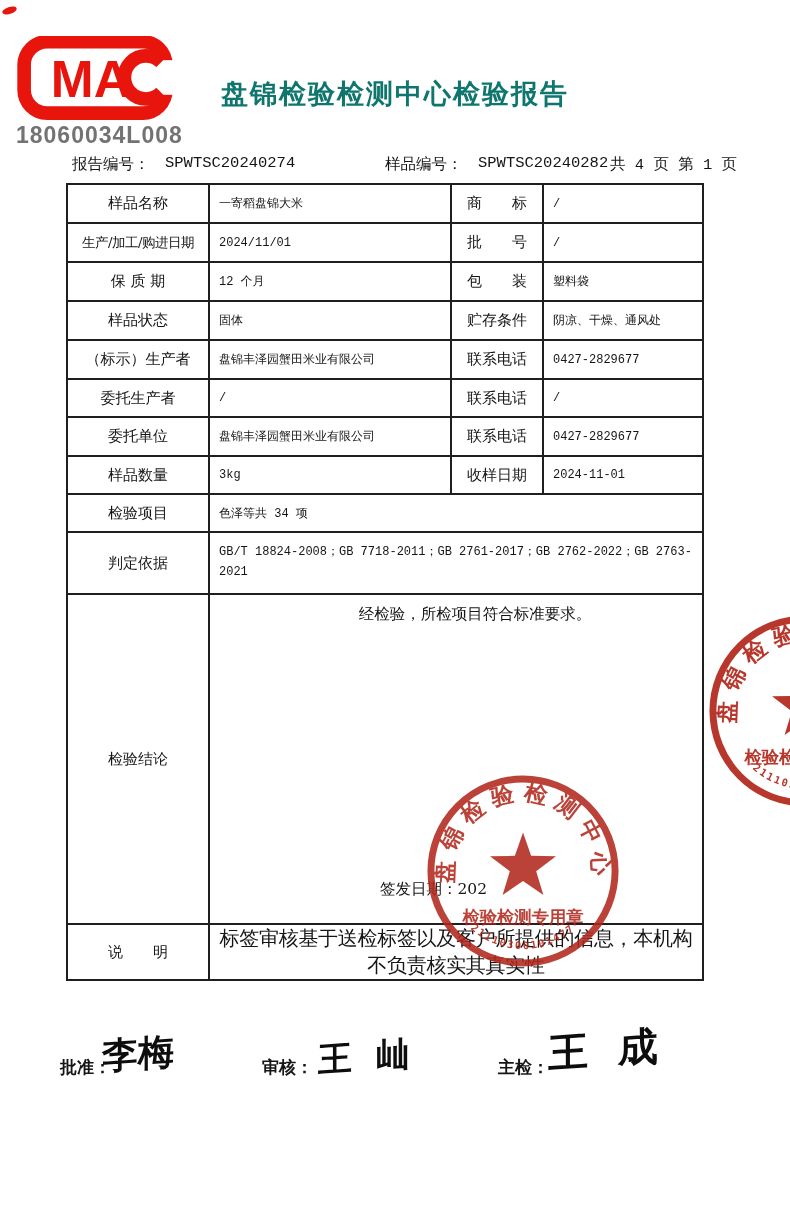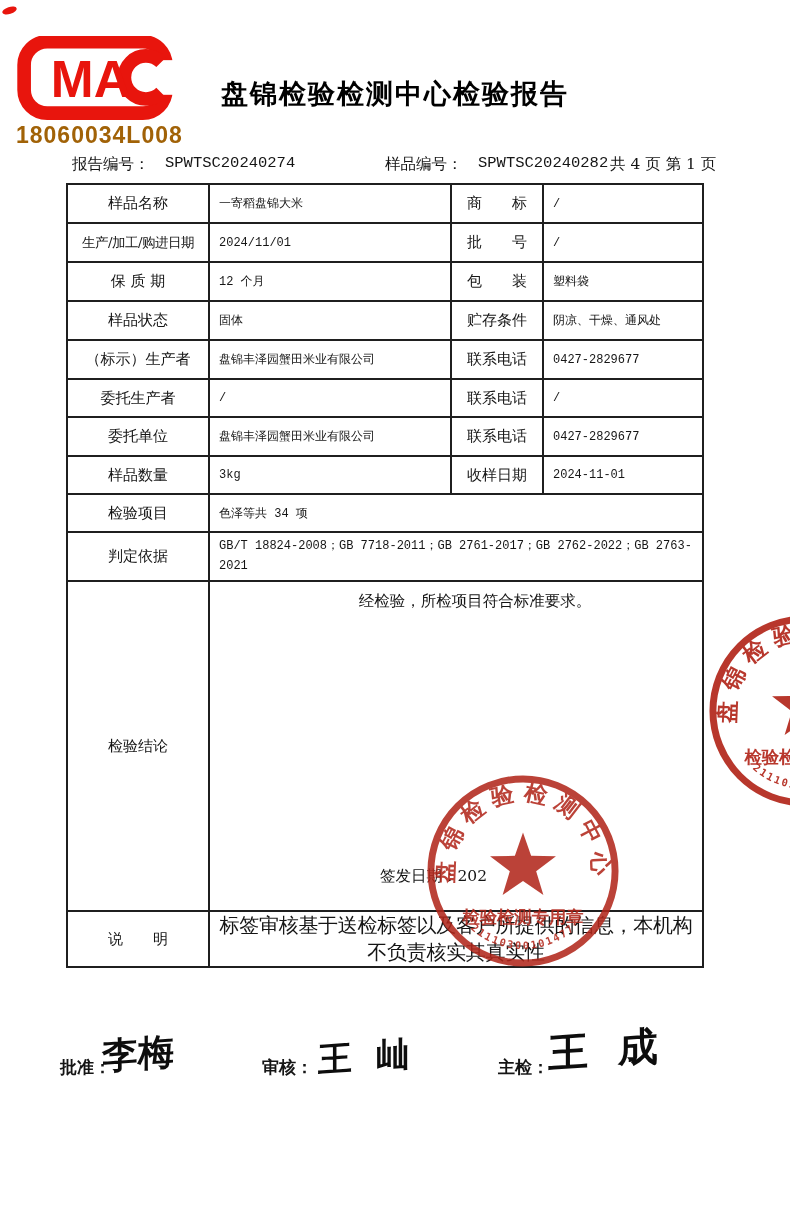"盘锦检验检测中心检验报告" .title { color: #000000 -> #0f766e }
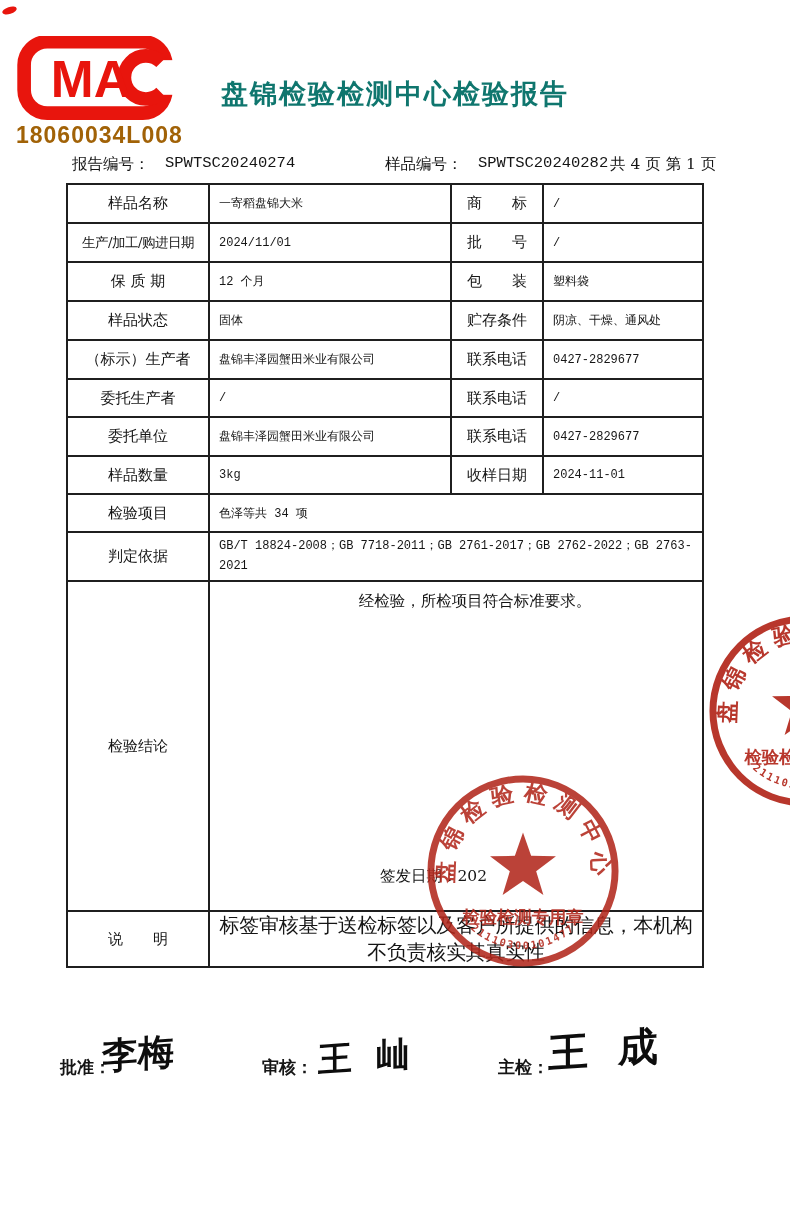"18060034L008" .cma-code { color: #a16207 -> #737373 }
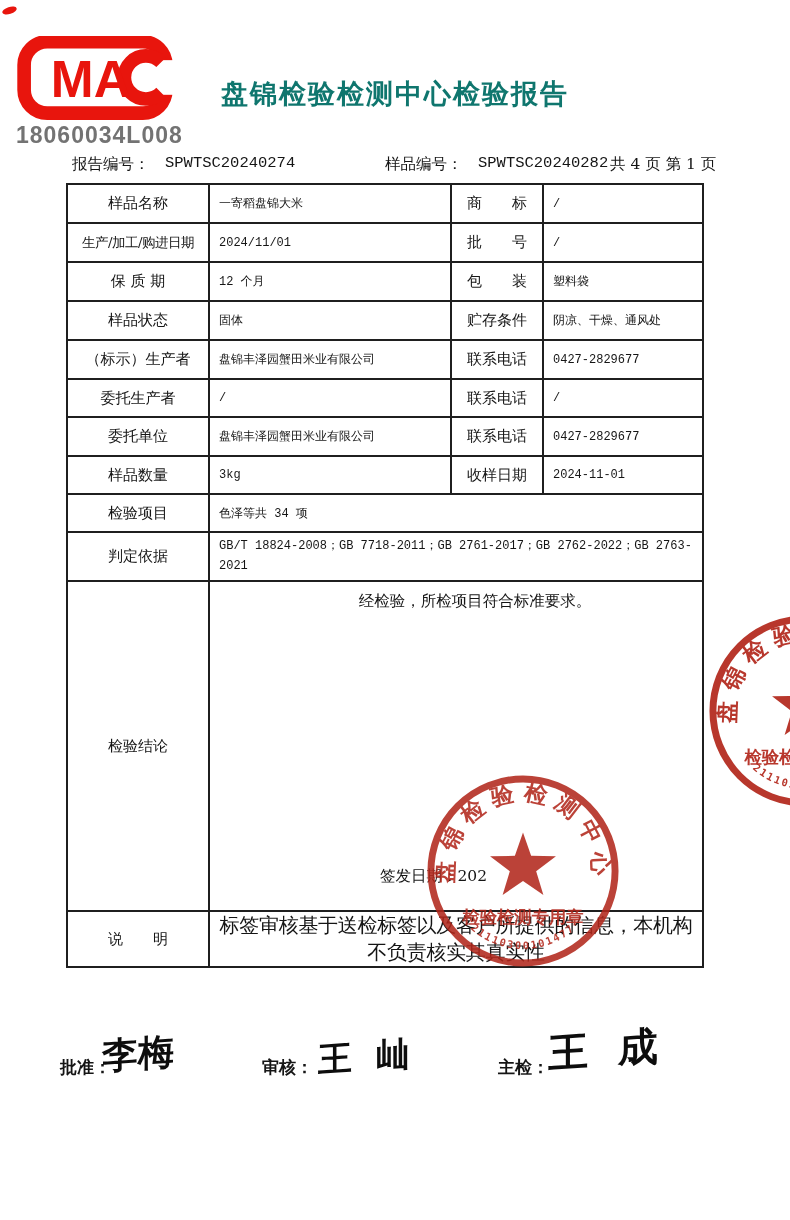"报告编号：" .meta span { font-family: none -> Liberation Mono, monospace }
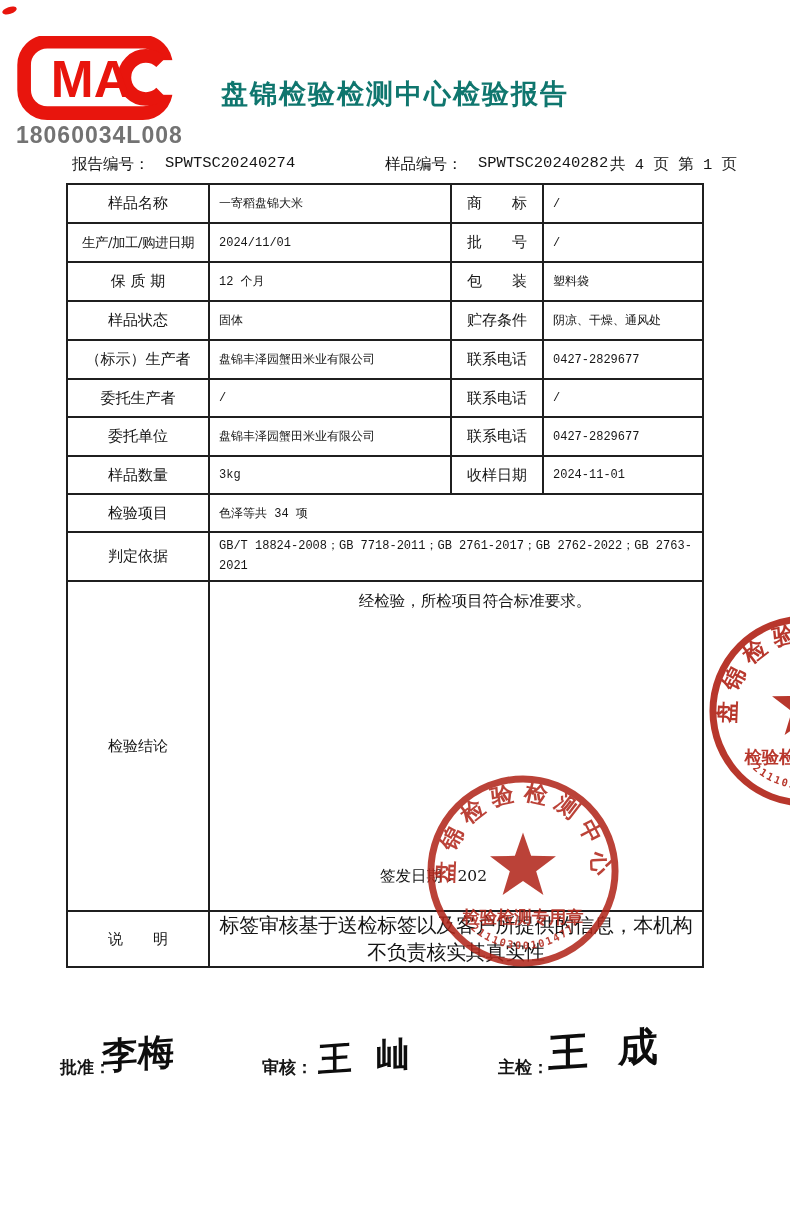"判定依据" tr.h62 { height: 49px -> 62px }
